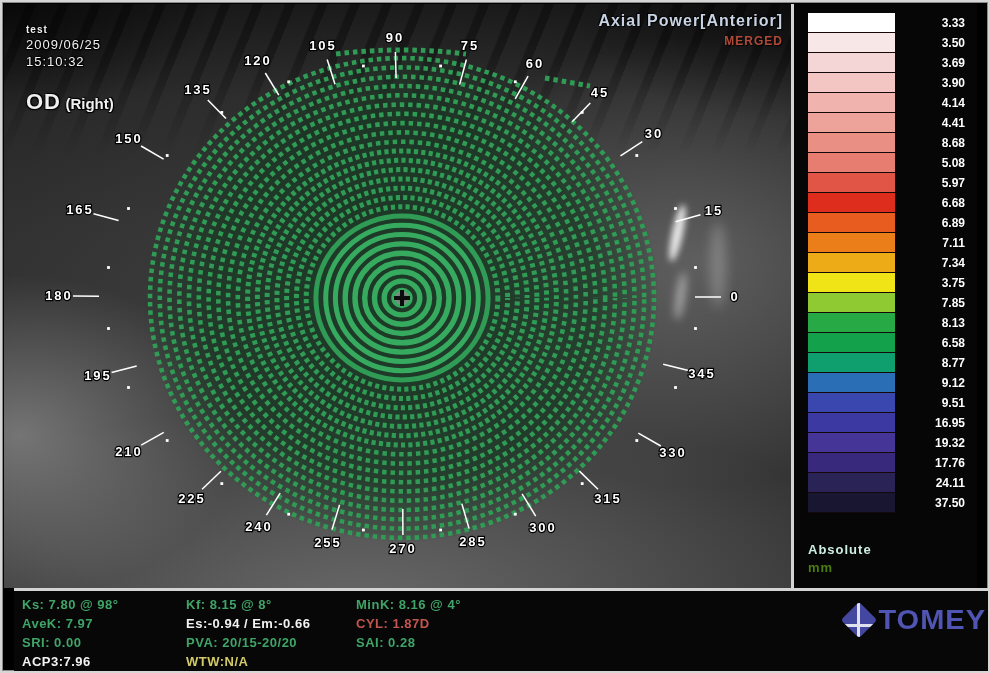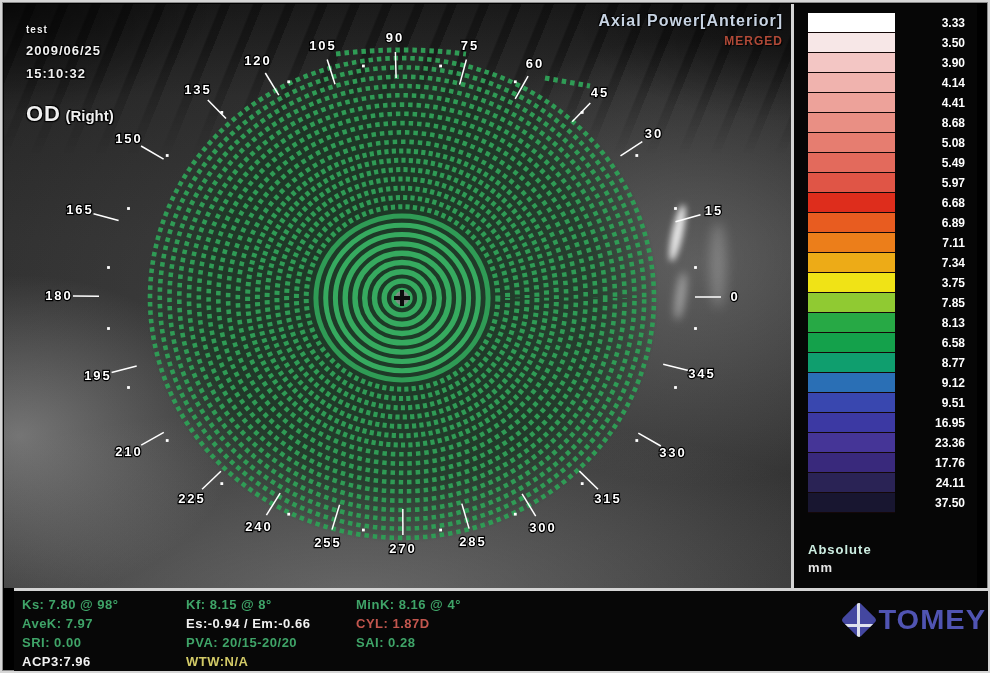"2009/06/25" .info .date,.info .time { font-weight: bold -> normal; margin-top: 8px -> 2px }
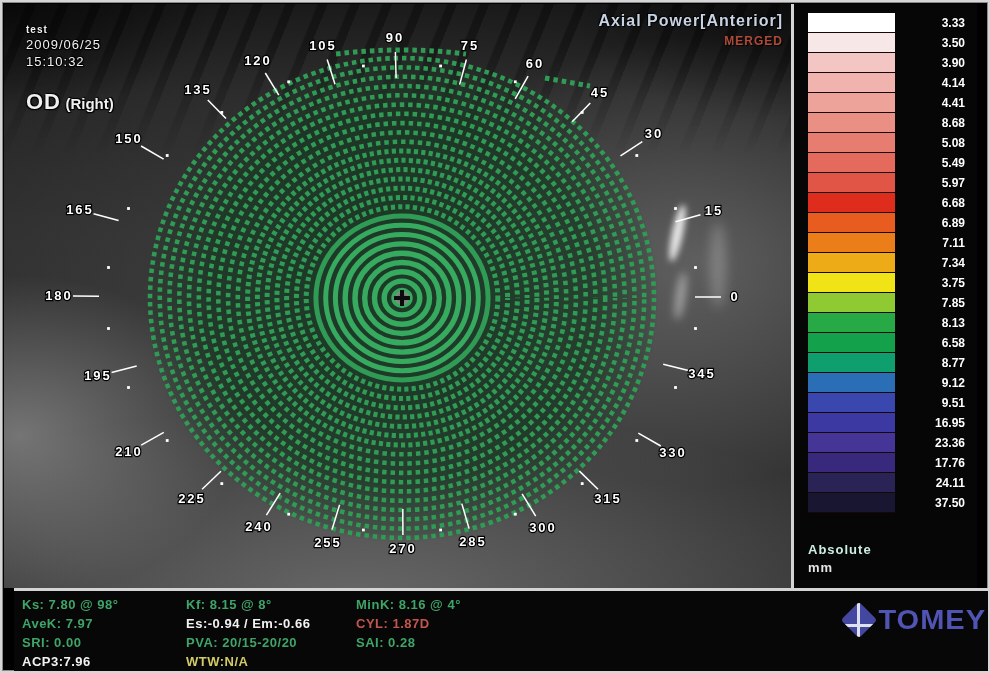"3.69" div.scale-row { html: none -> <div> <div></div> <div>3.69</div> </div> }
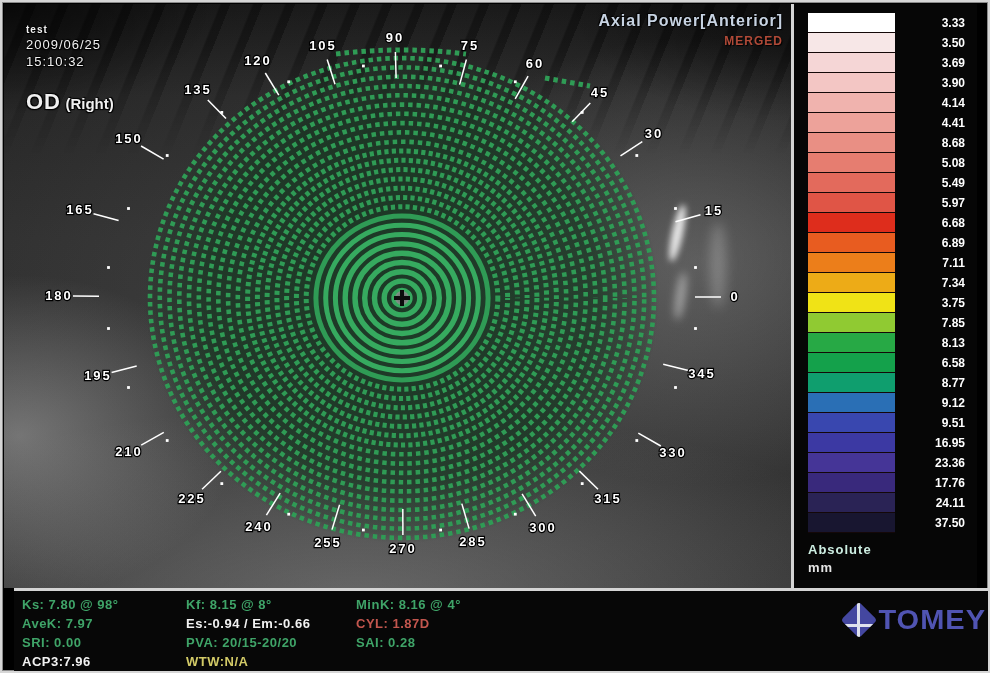"5.49" div.scale-row { html: <div> <div></div> <div>5.49</div> </div> -> none }
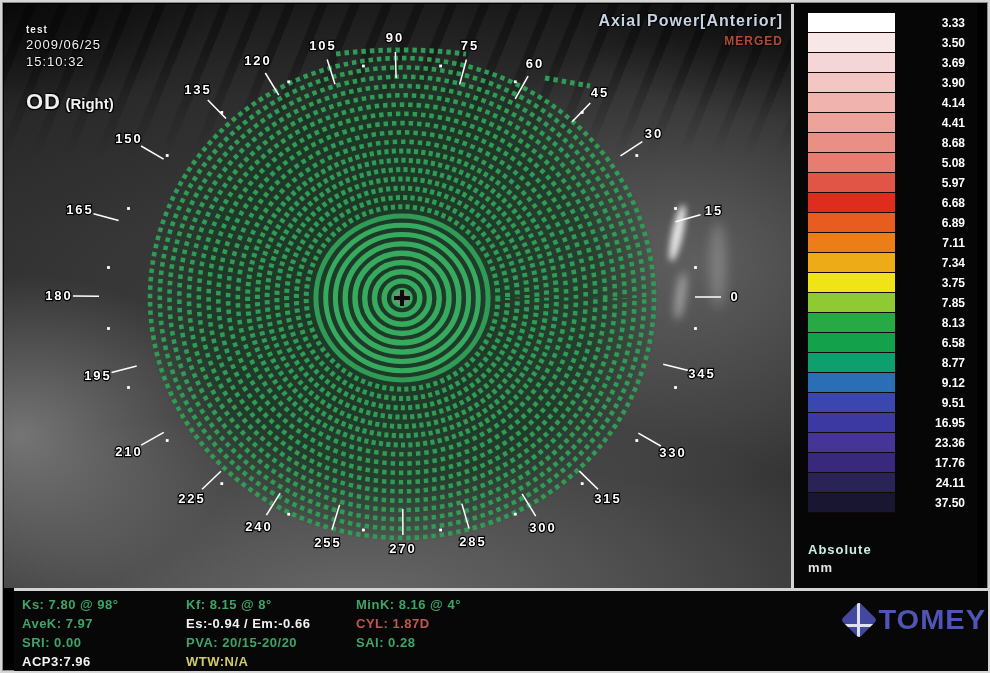"23.36" div.scale-val { text: 23.36 -> 19.32 }
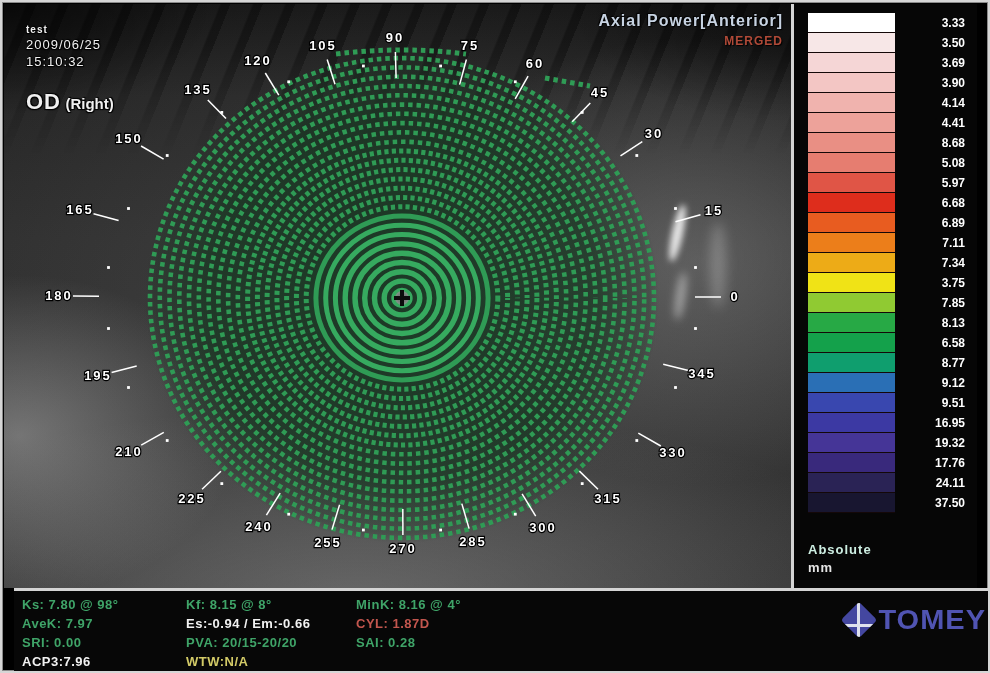"mm" div.unit-lbl { color: #e5e5e5 -> #4d7c0f }
